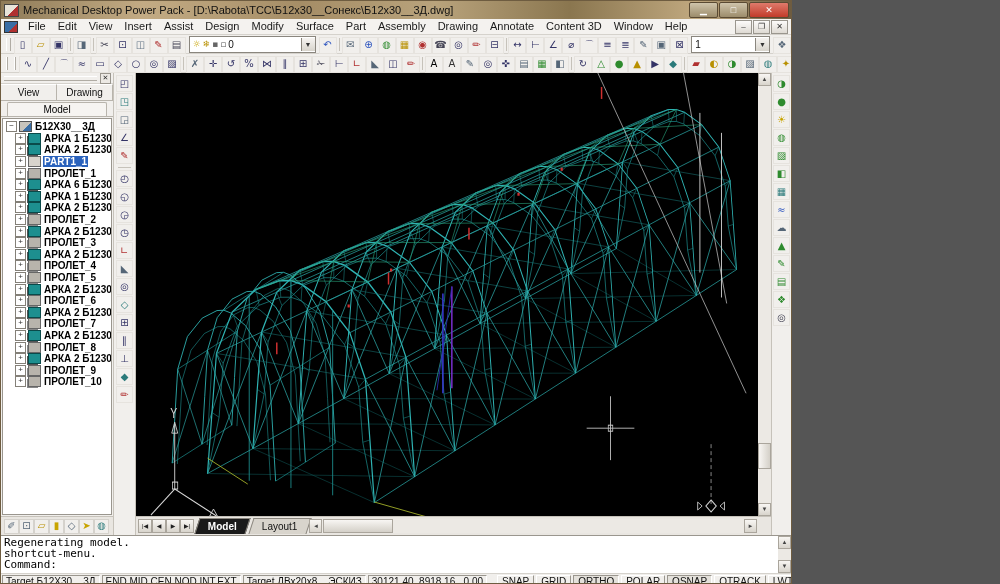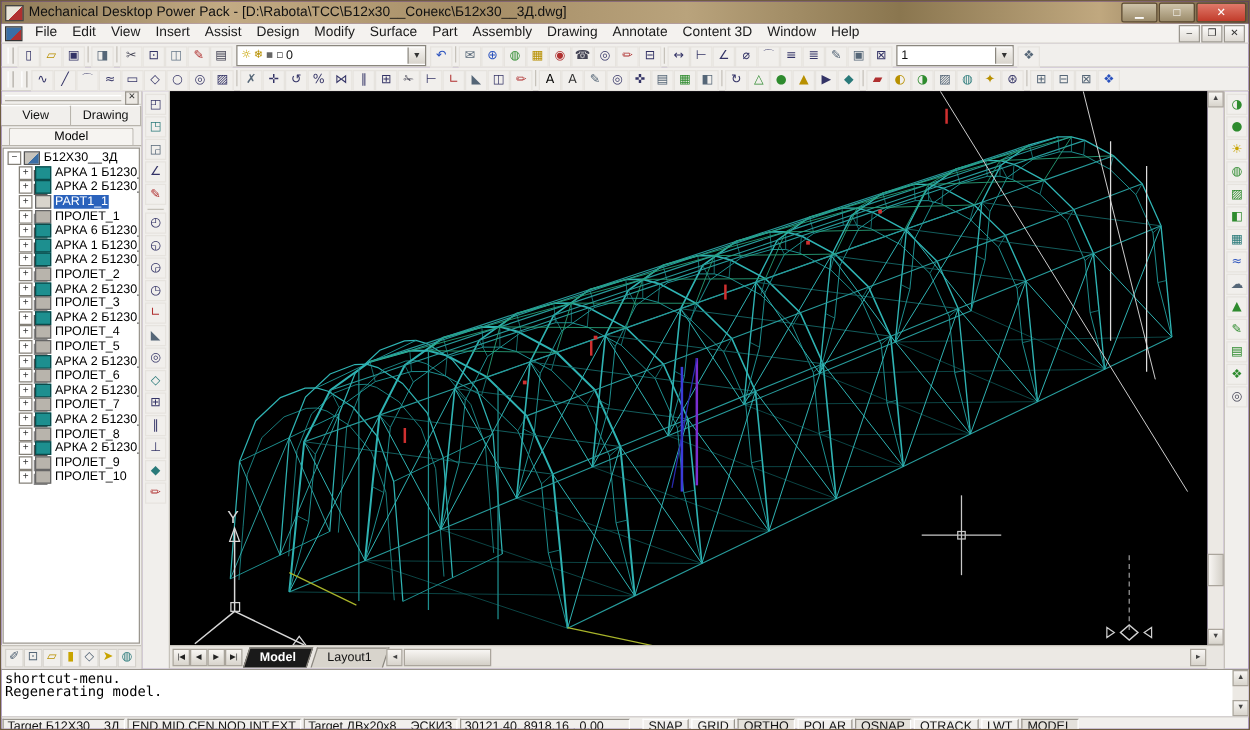"Mechanical Desktop Power Pack -" #app { background: #4c1d95 -> #a3a3a3; width: 1000px -> 792px }
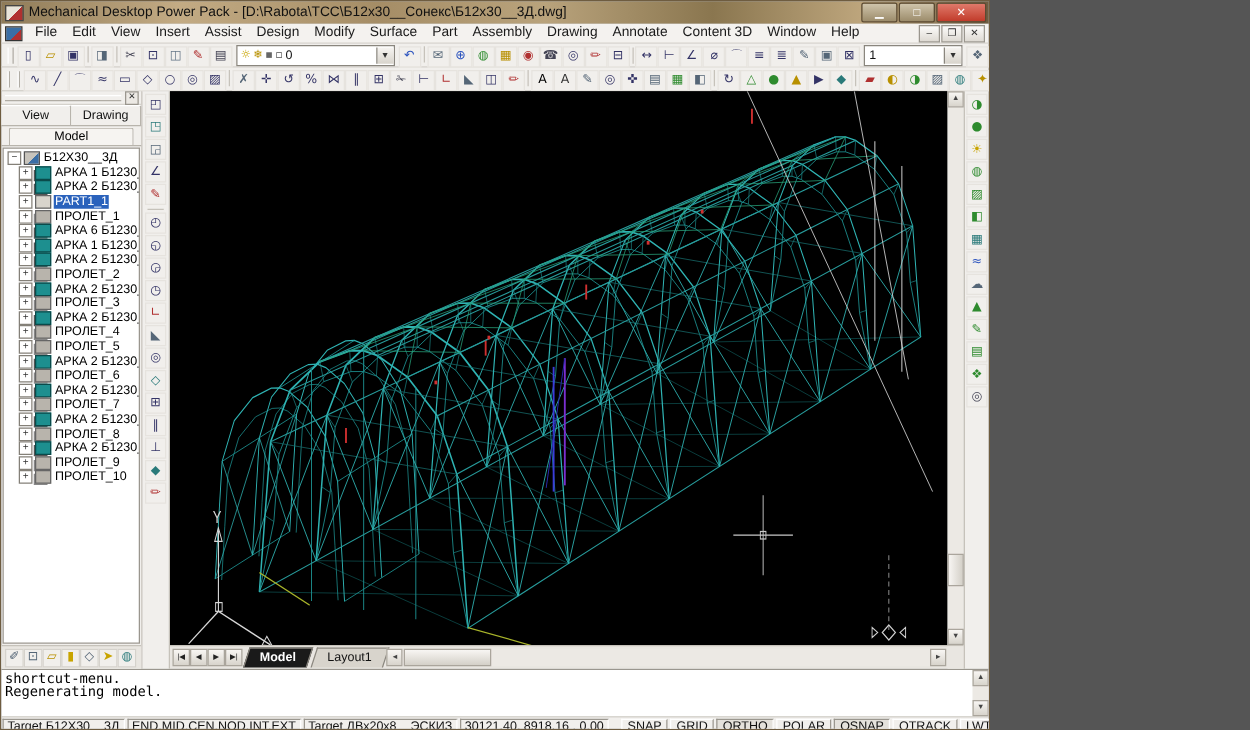"Б12X30__3Д" .tlabel { font-weight: none -> bold }
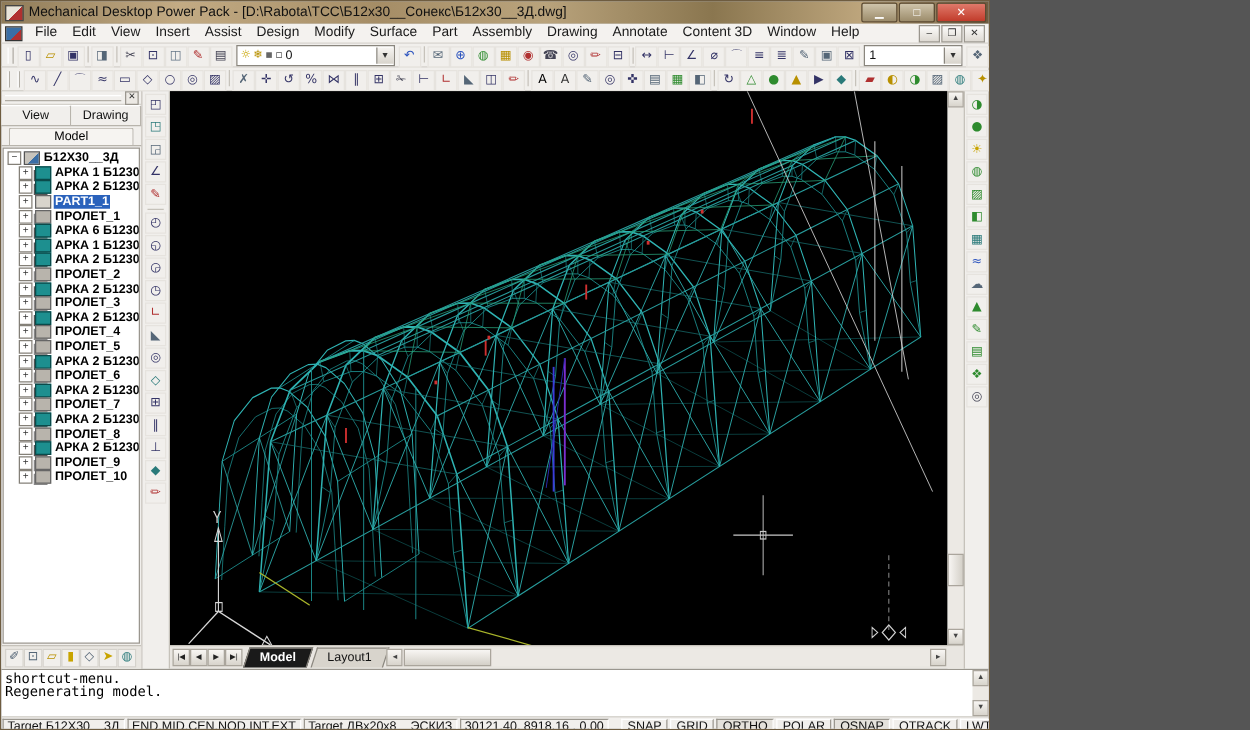"shortcut-menu." div { order: before "Regenerating model." -> after "Regenerating model." }
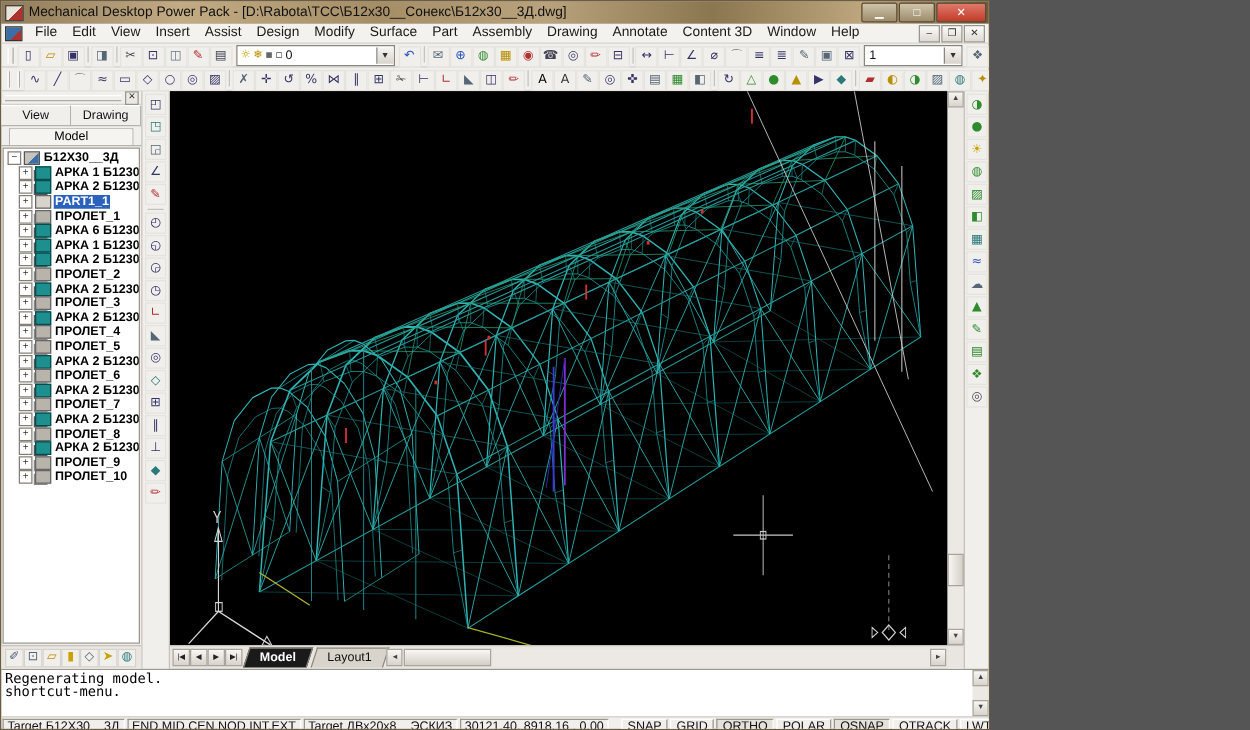"Command:" div { html: none -> <div>Command:</div> }
